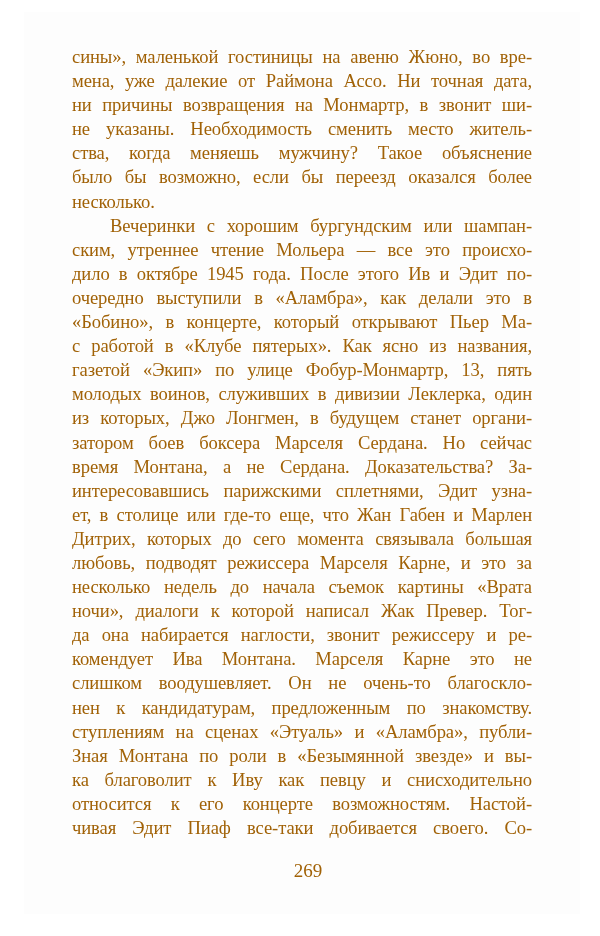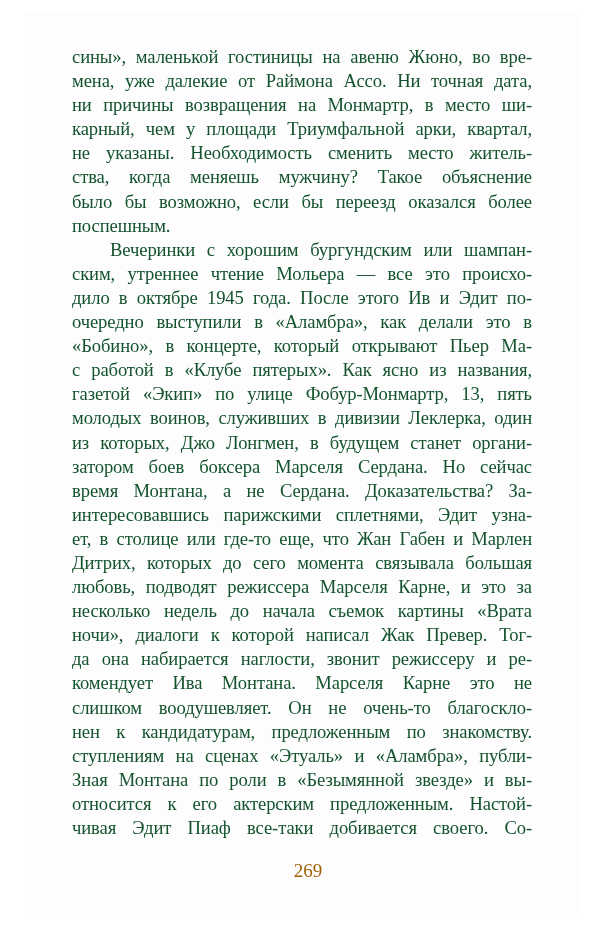"сины», маленькой гостиницы на авеню" .text-block { color: #14532d -> #a16207 }
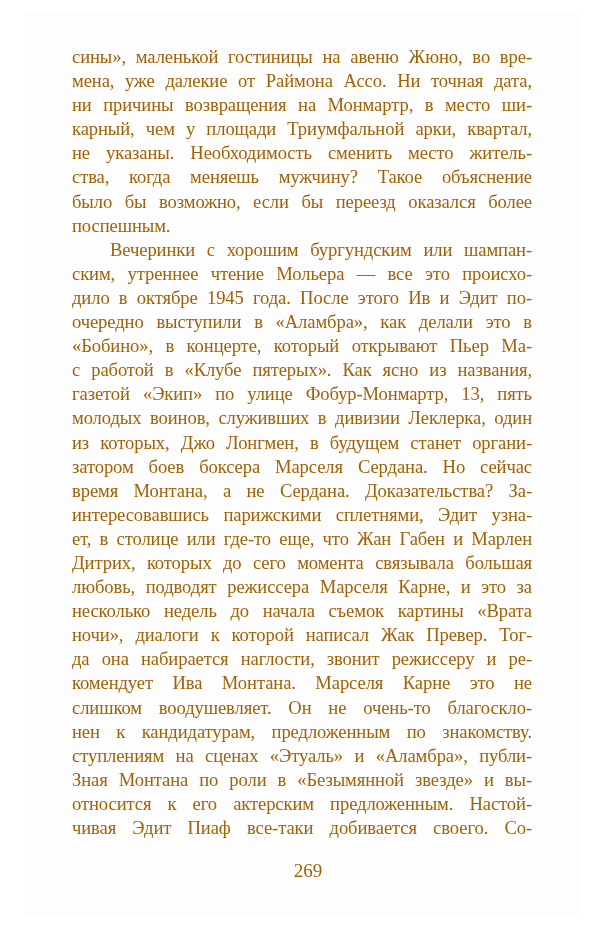"ни причины возвращения на Монмартр," span.line { text: место -> звонит }
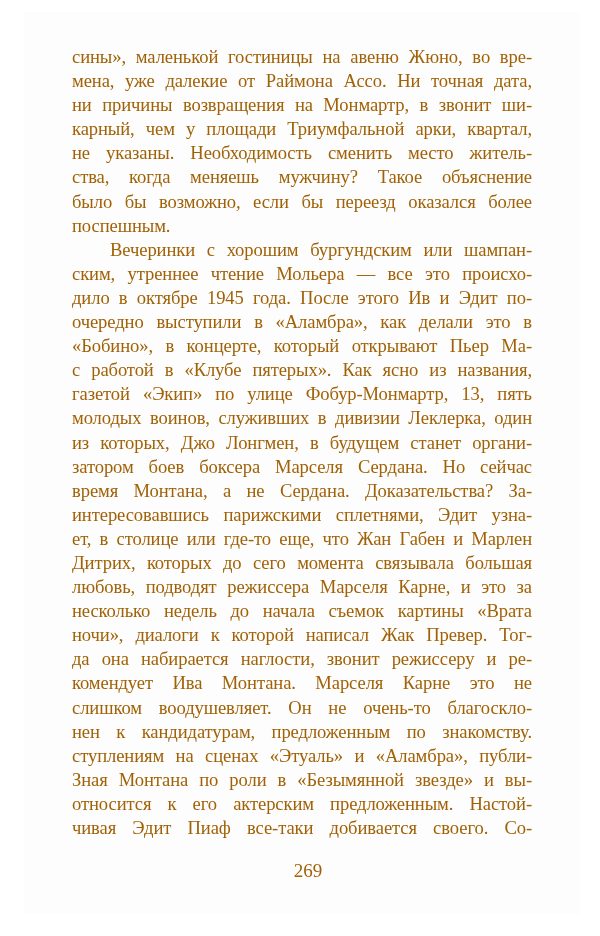"карный, чем у площади Триумфальной" span.line { html: <span>карный, чем у площади Триумфальной арки, квартал,</span> -> none }
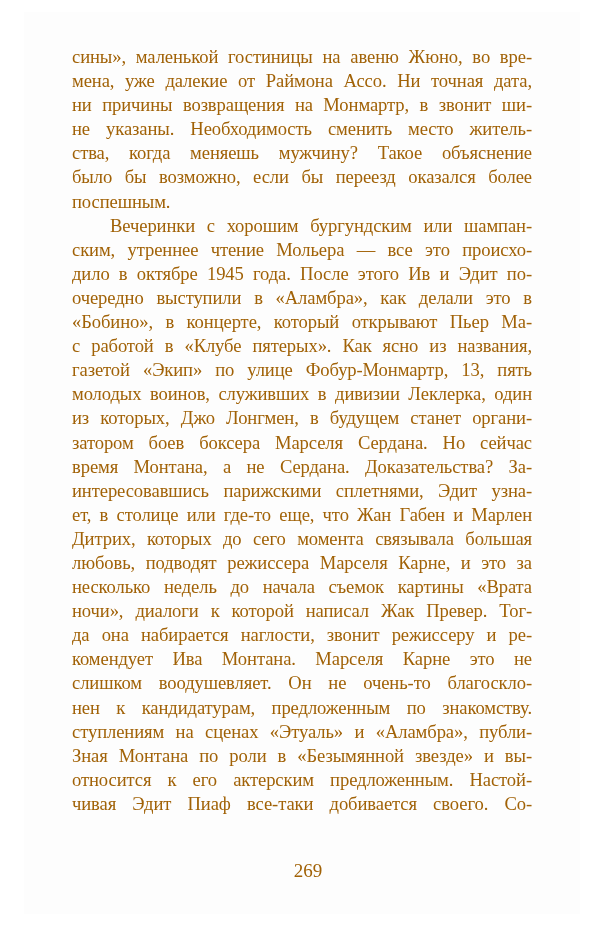"поспешным." span.line { text: поспешным -> несколько }
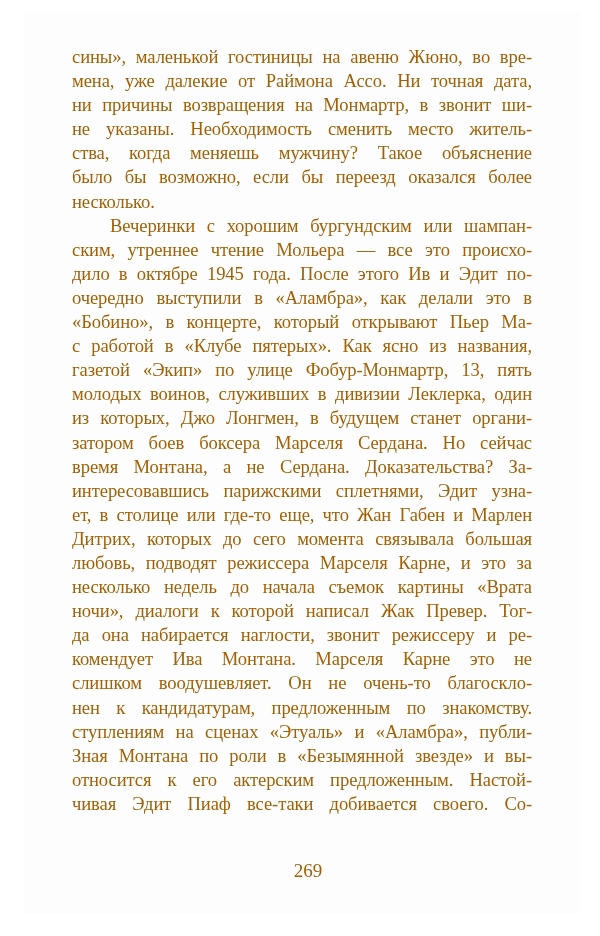"ка благоволит к Иву как" span.line { html: none -> <span>ка благоволит к Иву как певцу и снисходительно</span> }
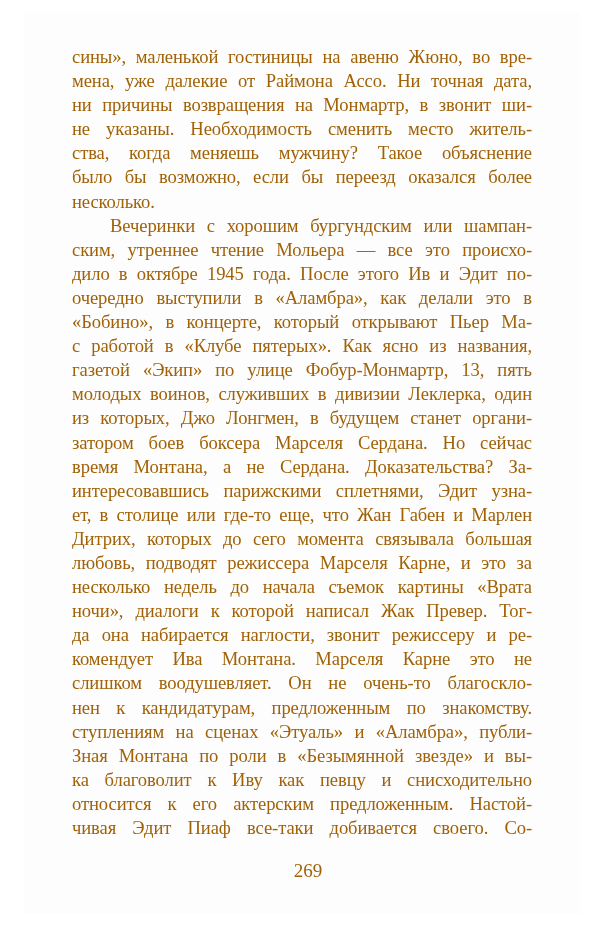"относится к его актерским предложенным." span.line { text: актерским предложенным -> концерте возможностям }
